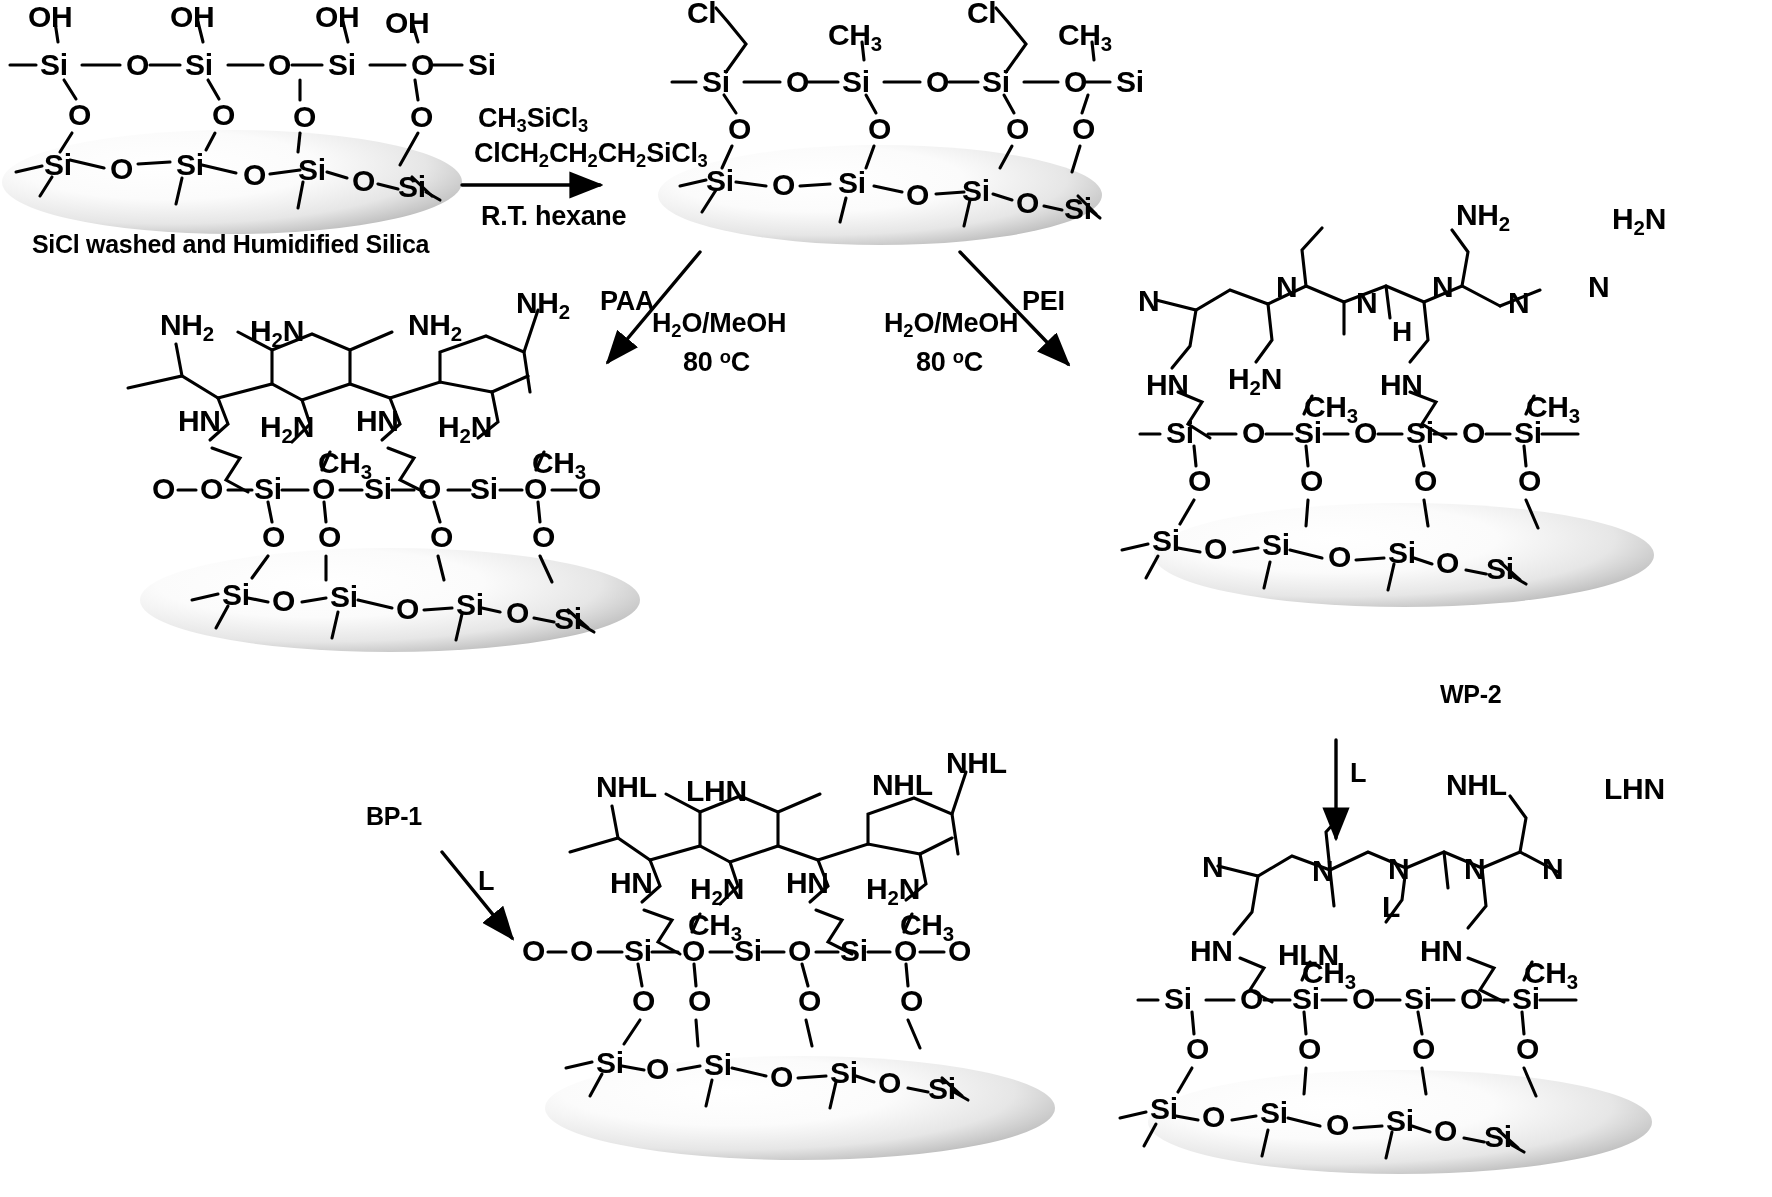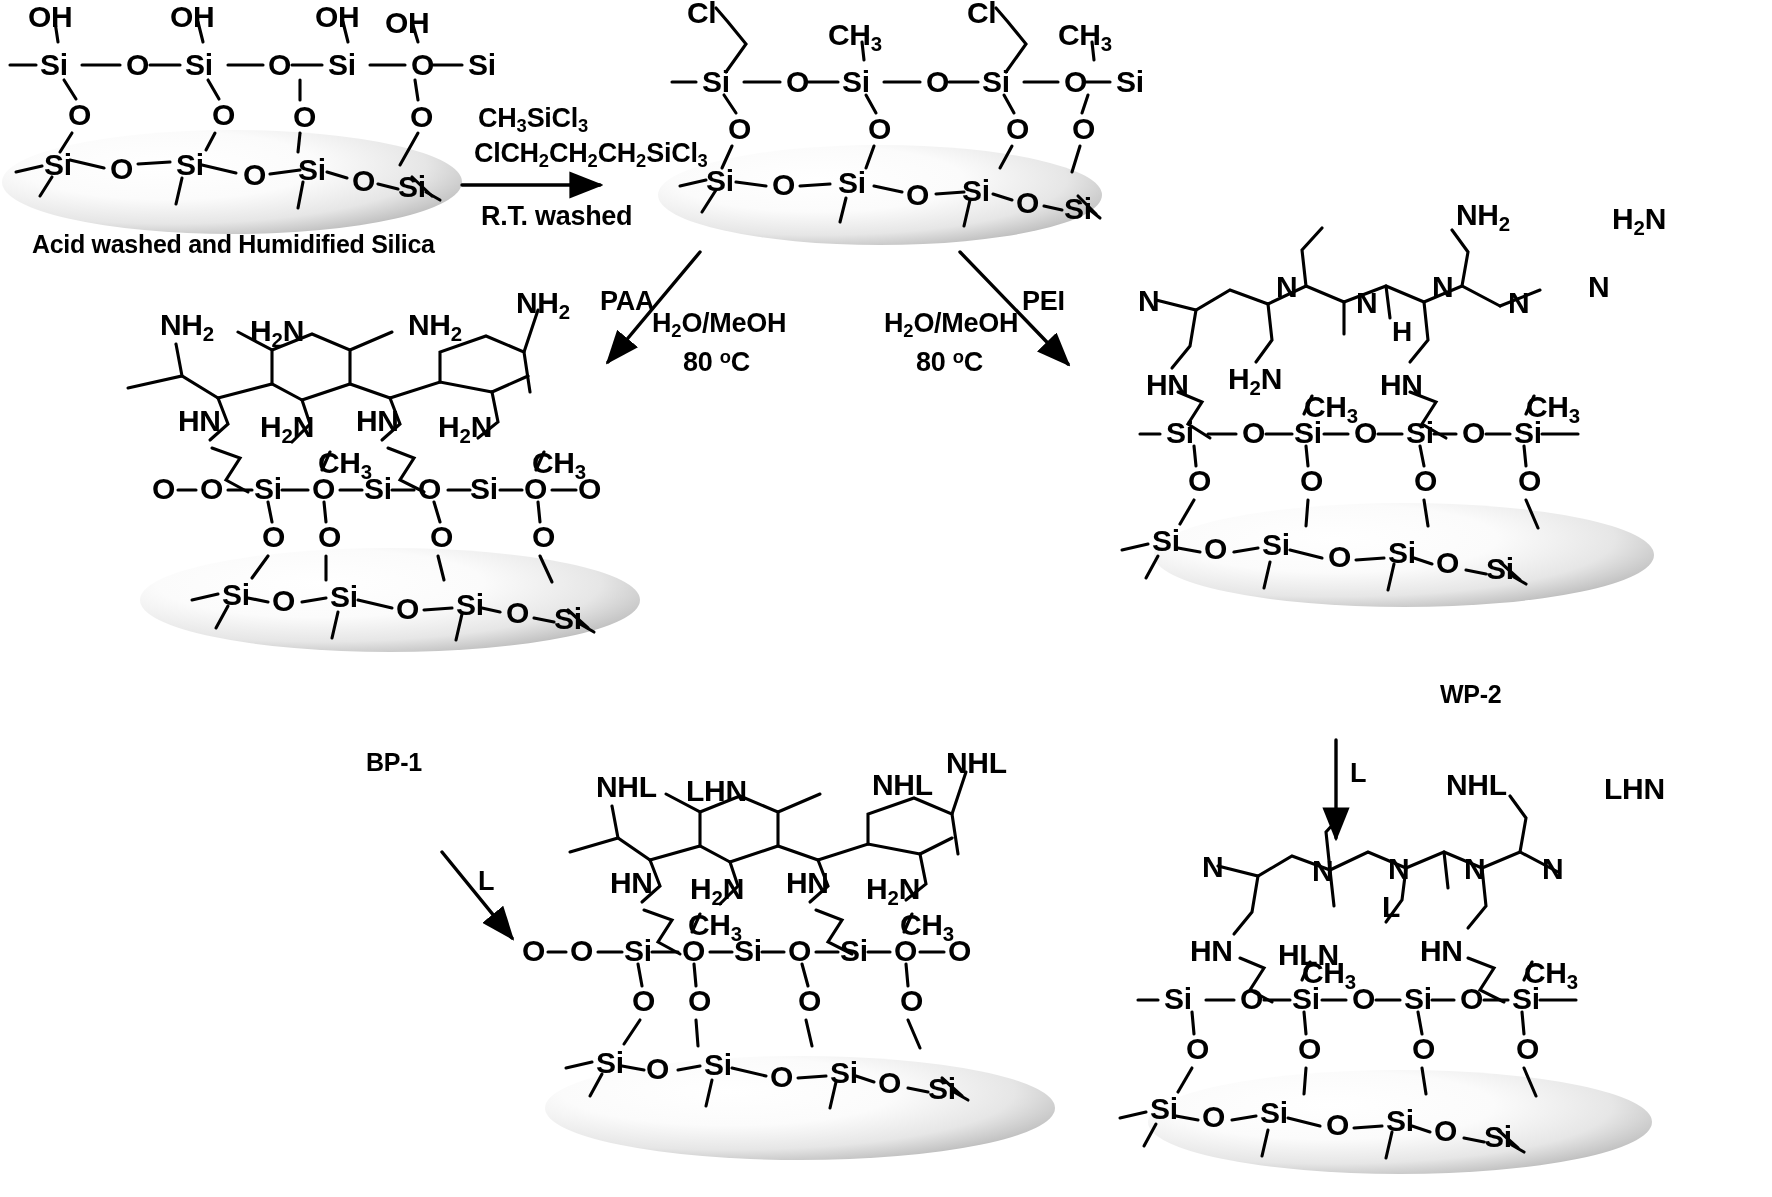"R.T. washed" div.lbl { text: washed -> hexane }
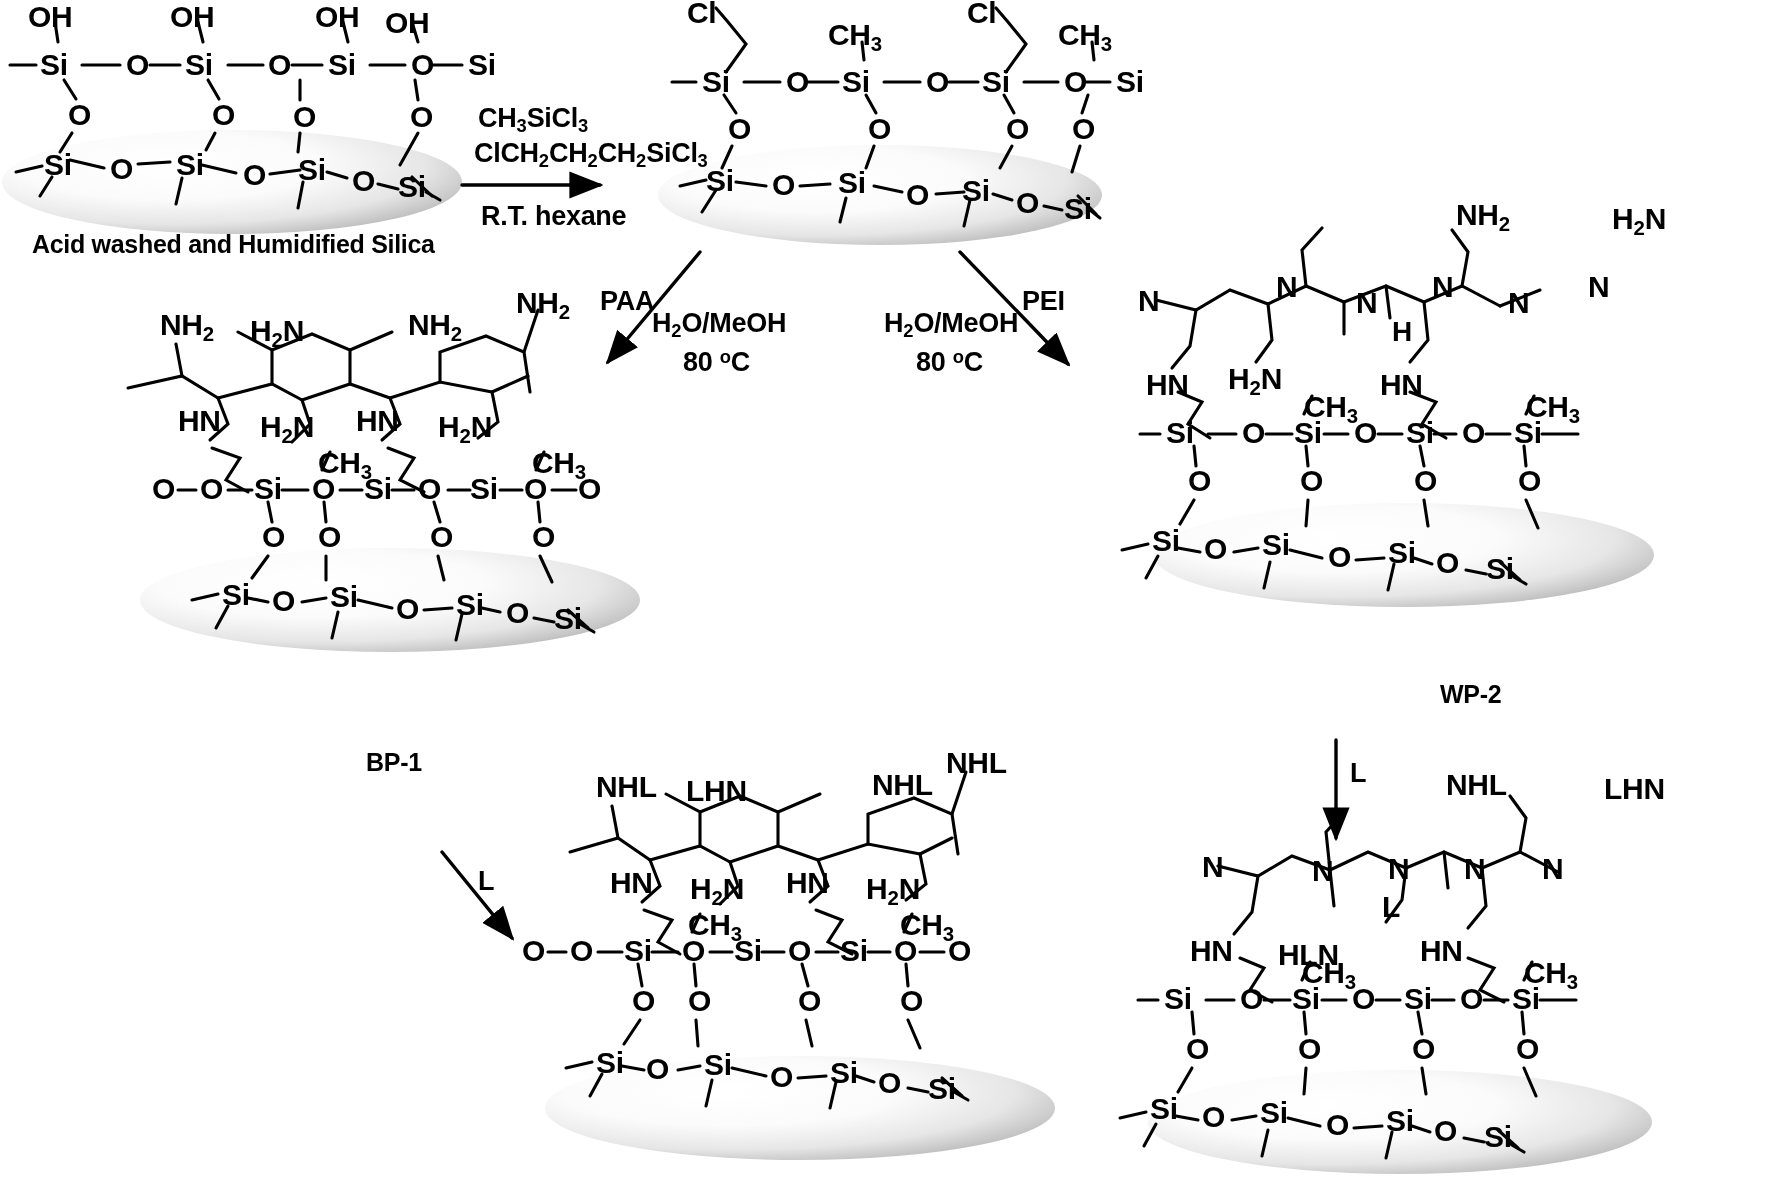"Acid washed and Humidified Silica" div.lbl { text: Acid -> SiCl }
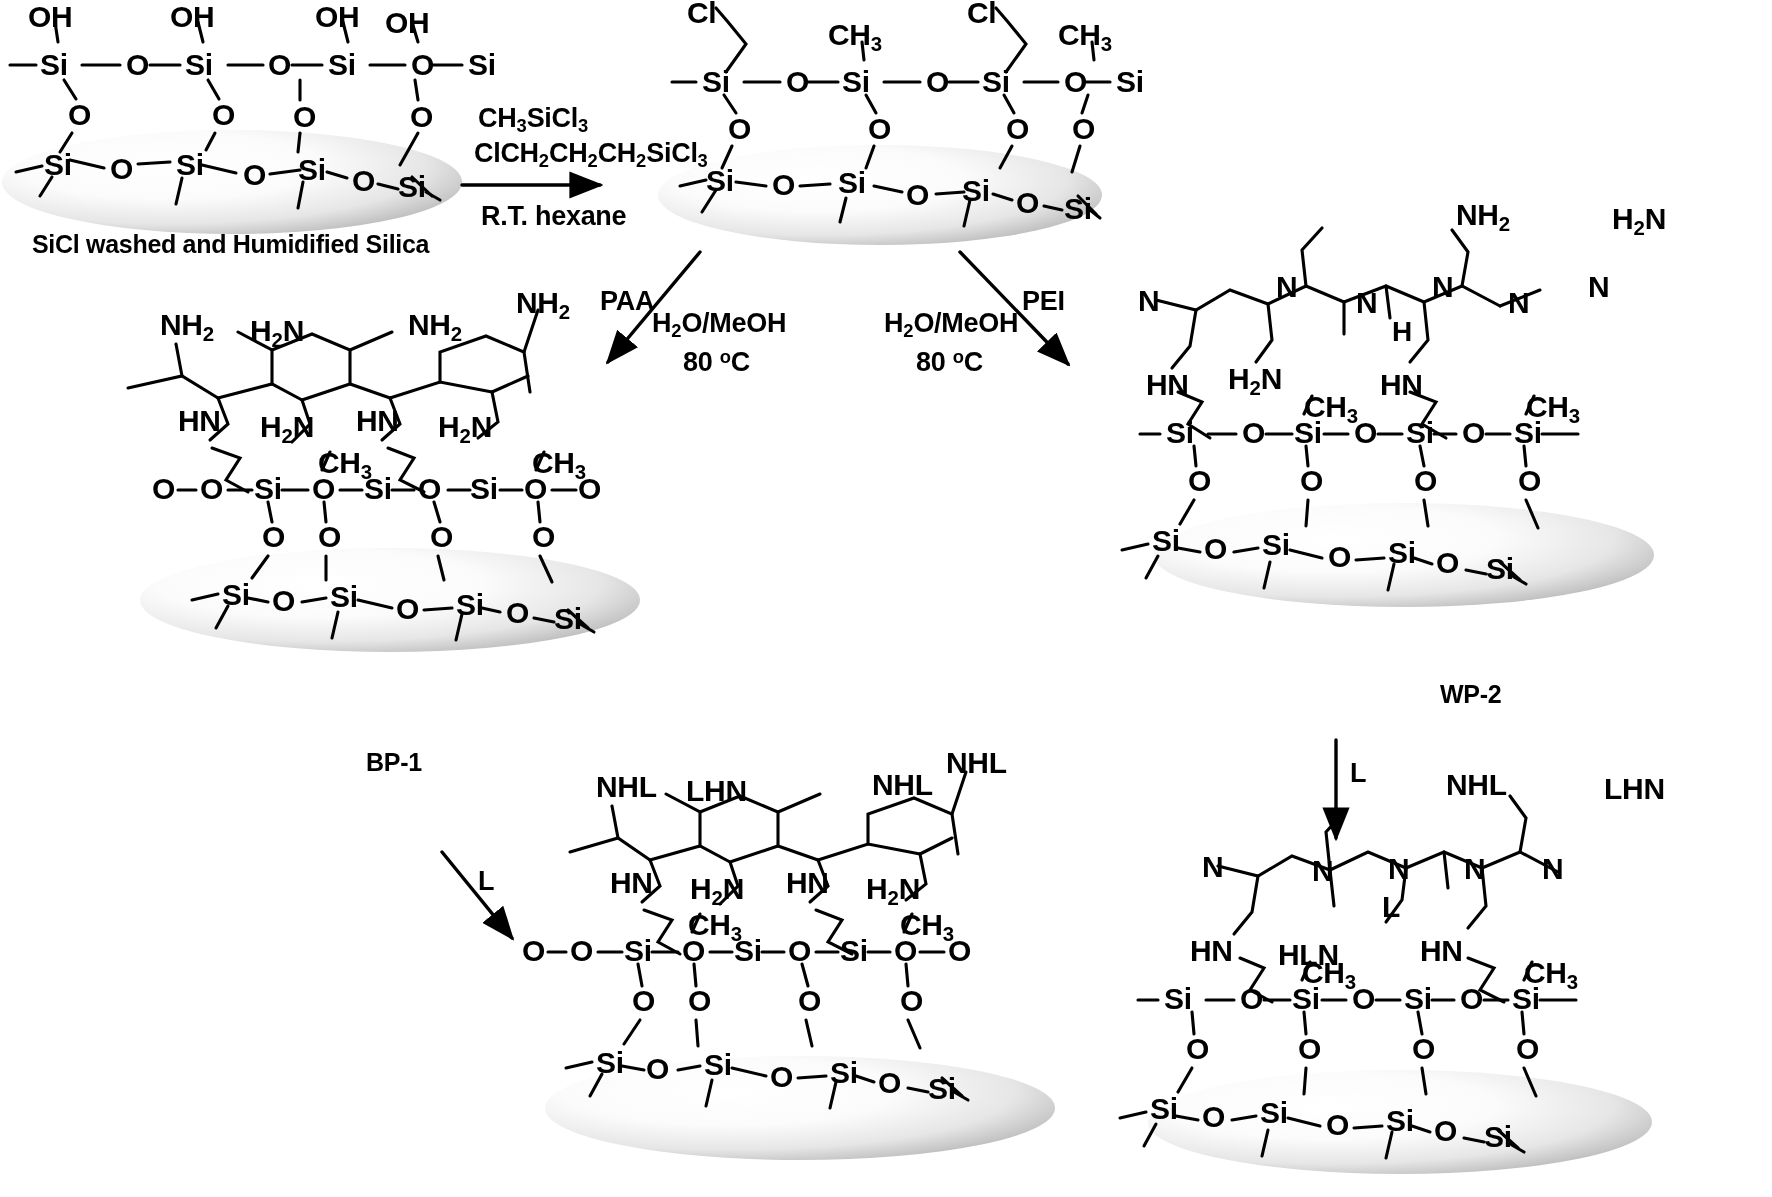"BP-1" div.lbl { top: 750px -> 804px }
